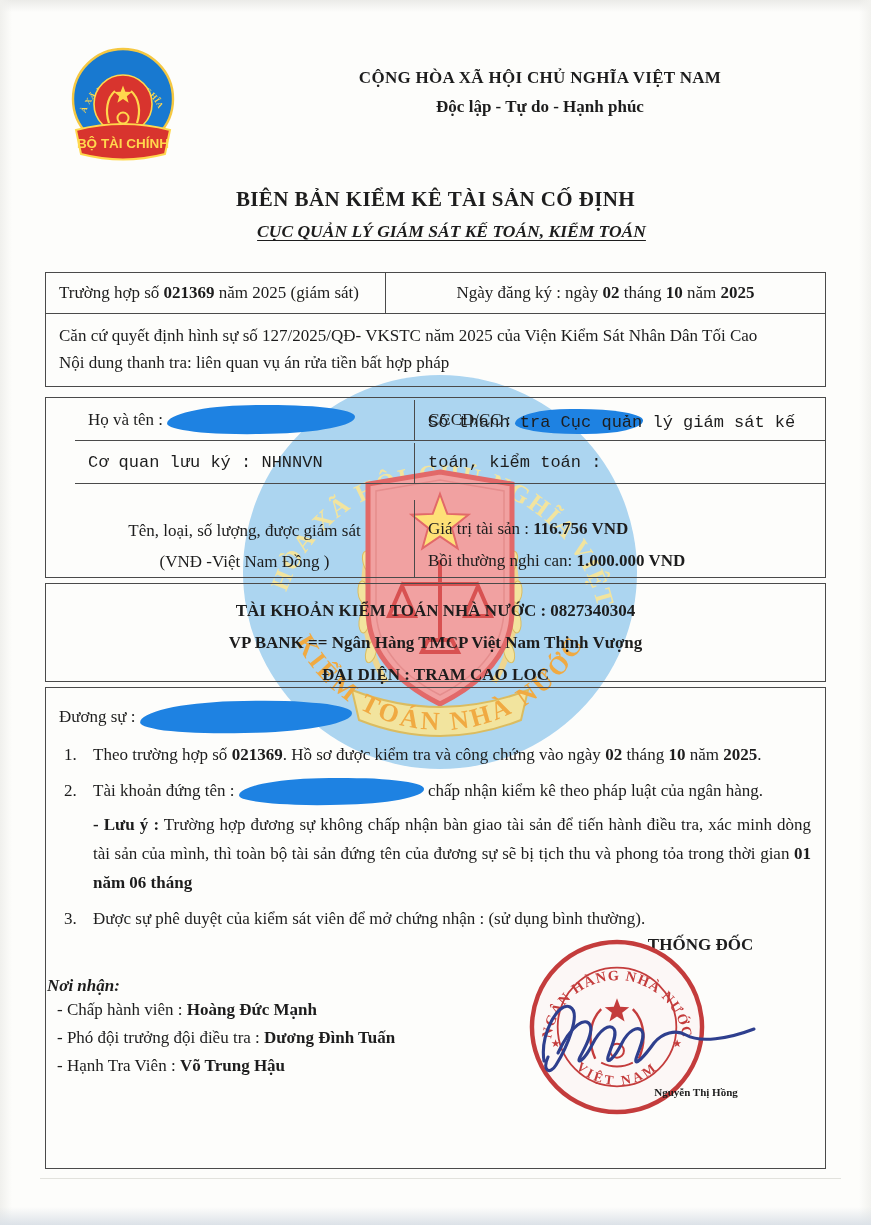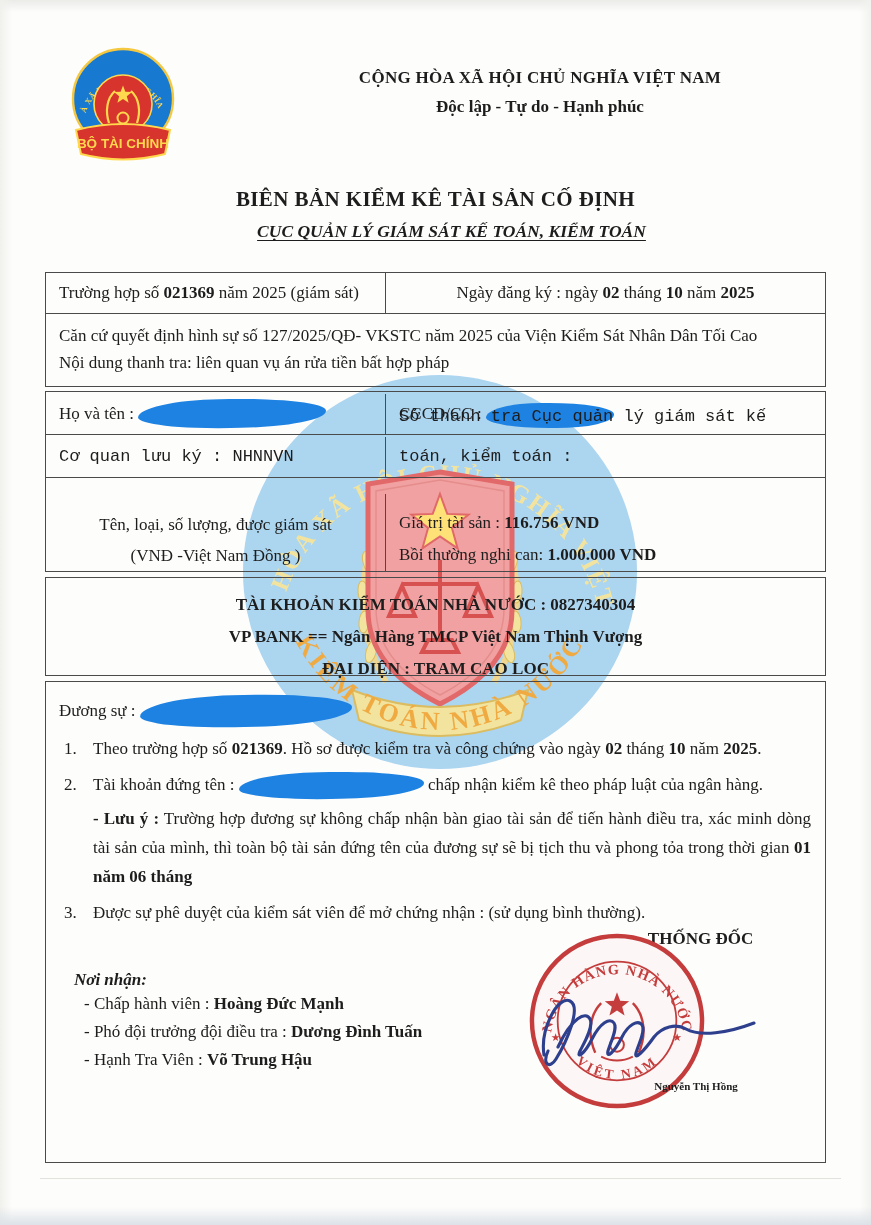"Họ và tên :" .boxB { margin-top: 4px -> 10px; padding-left: none -> 29px }
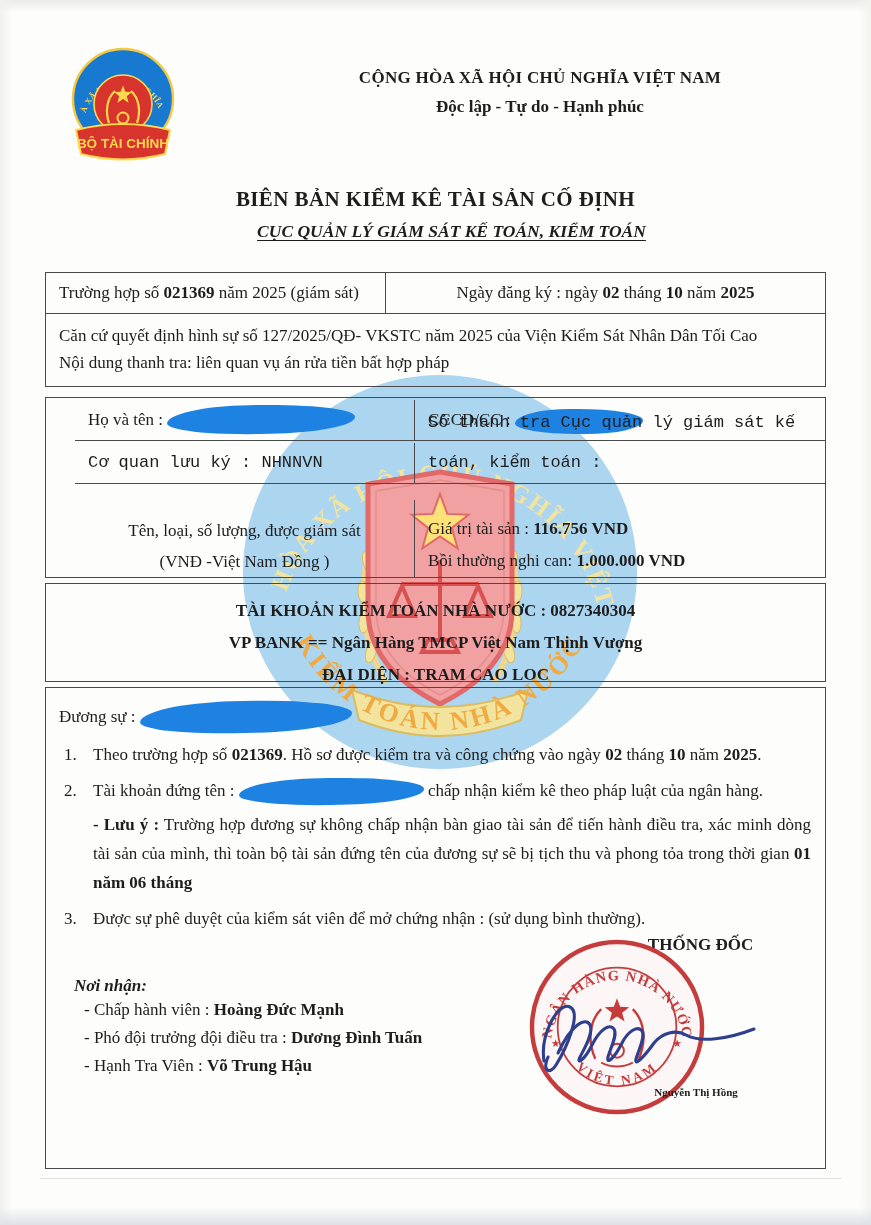"Nơi nhận:" .noi-nhan { left: 28px -> 1px }
